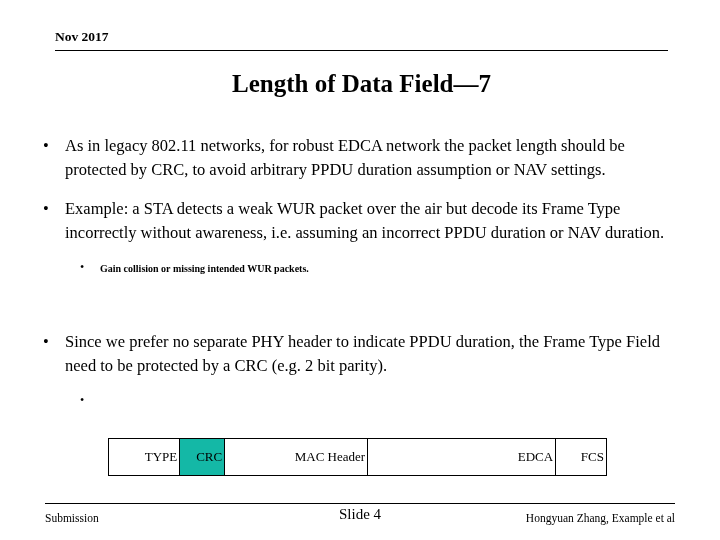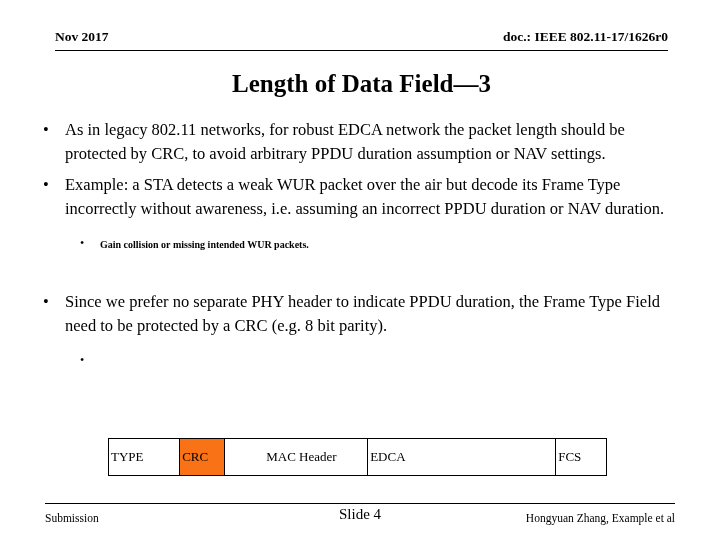"doc.: IEEE 802.11-17/1626r0" div.header-right { html: <div>doc.: IEEE 802.11-17/1626r0</div> -> none }
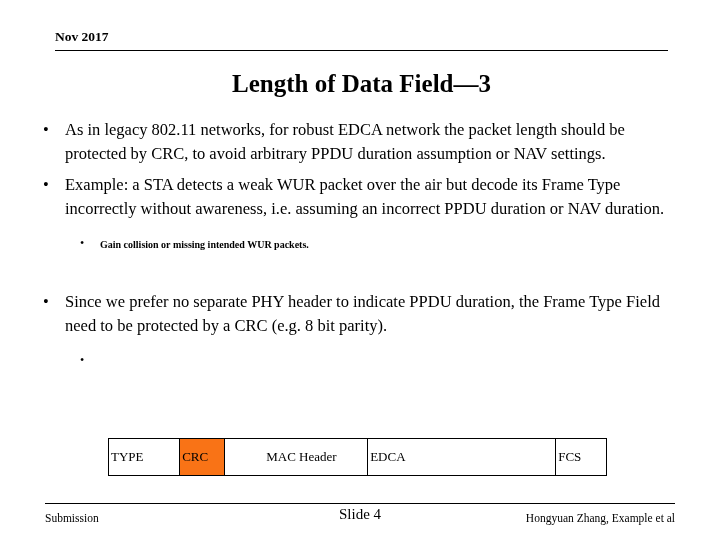"Length of Data Field—3" div.slide-title { text: 3 -> 7 }
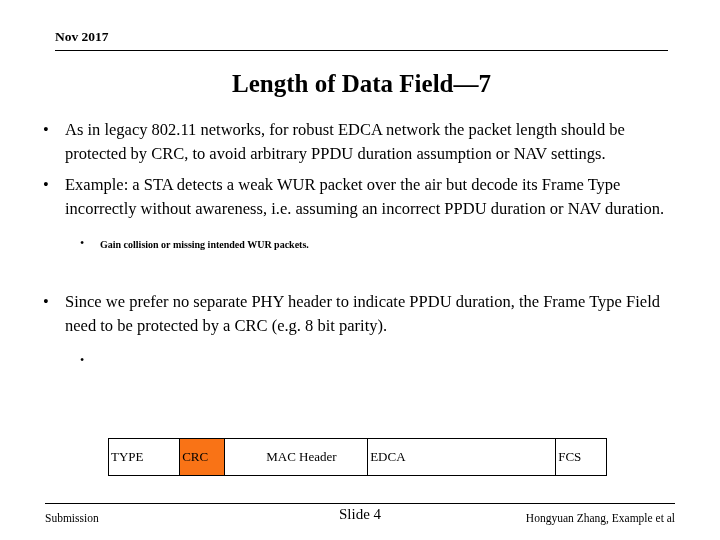"As in legacy 802.11 networks," .bullet-text { margin-top: none -> 16px }
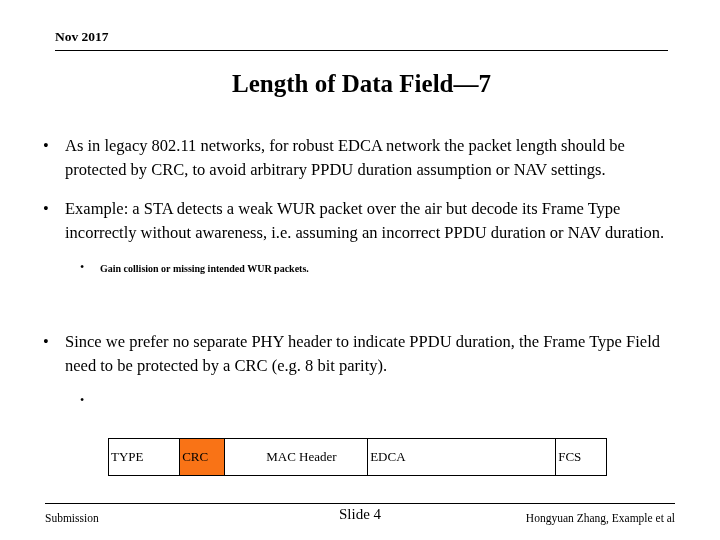"Since we prefer no separate" span.bullet-text { text: 8 -> 2 }
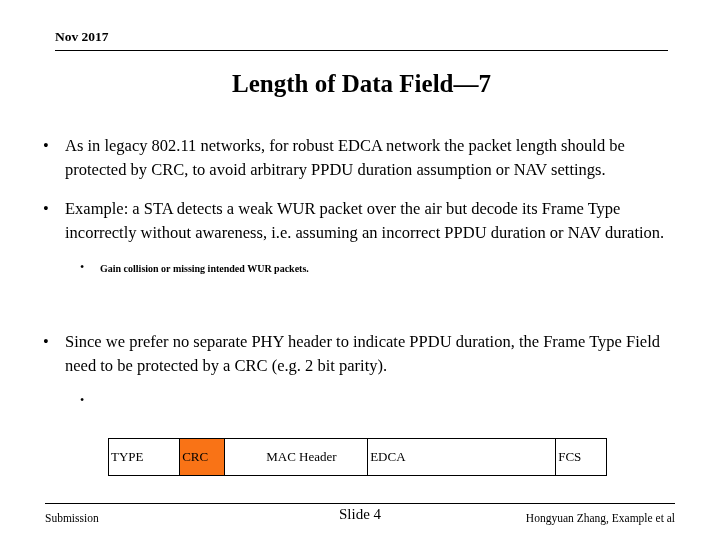"TYPE" .frame-table td { text-align: left -> right }
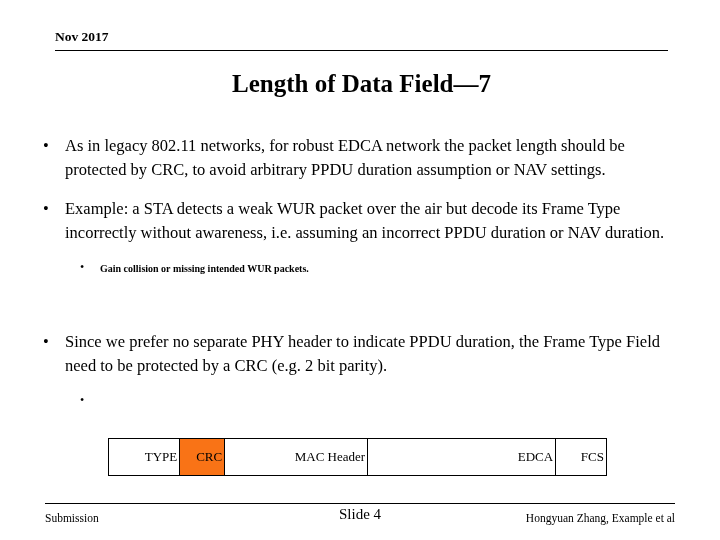"CRC" td.cell-crc { background: #f97316 -> #14b8a6 }
